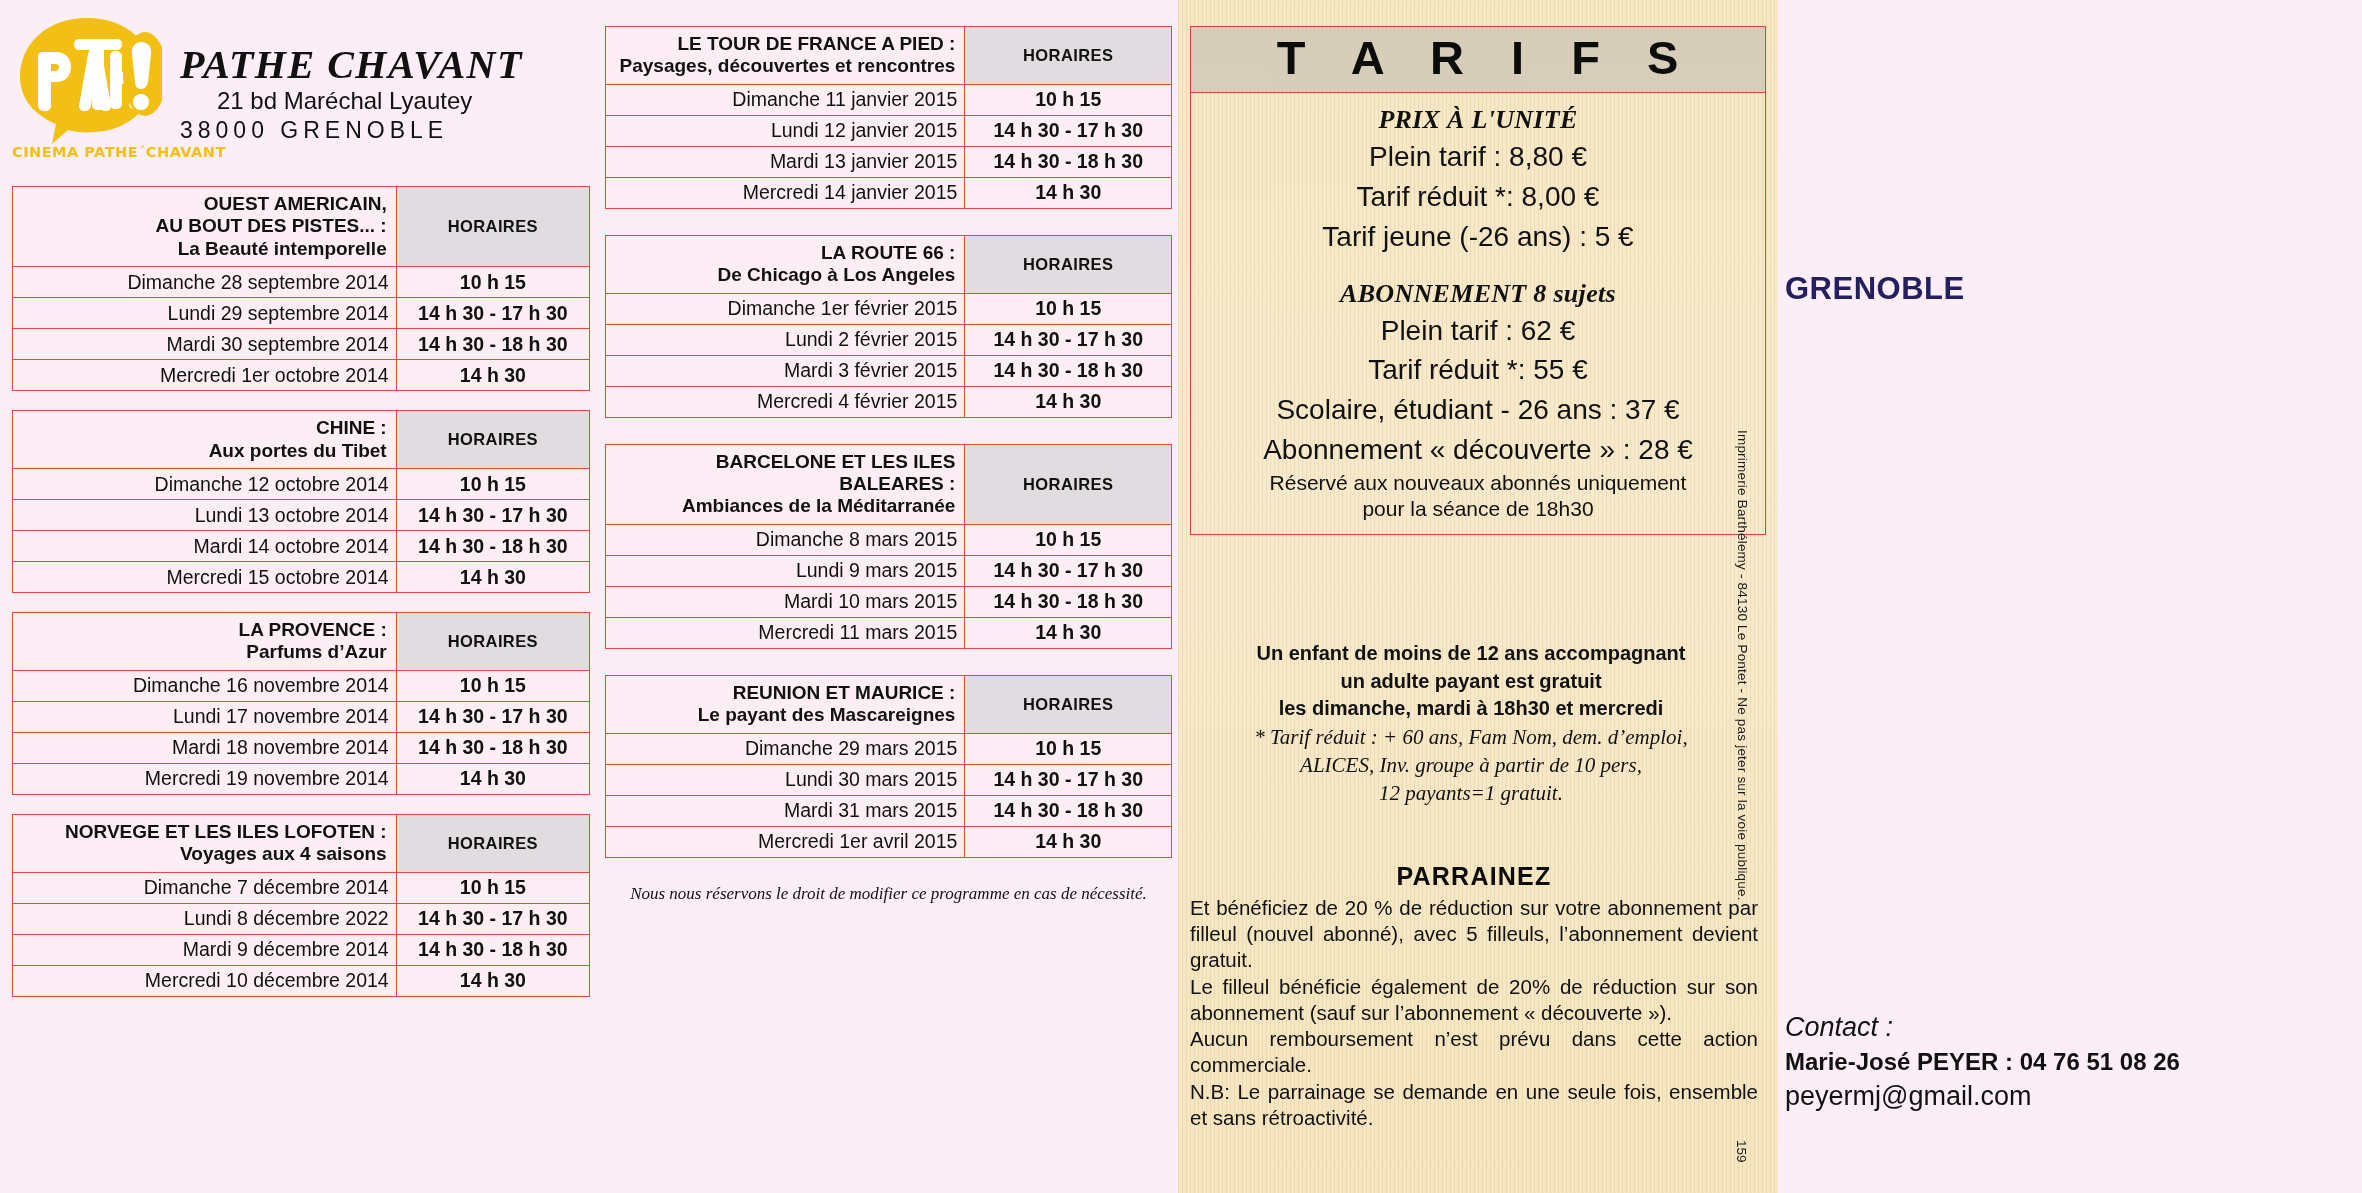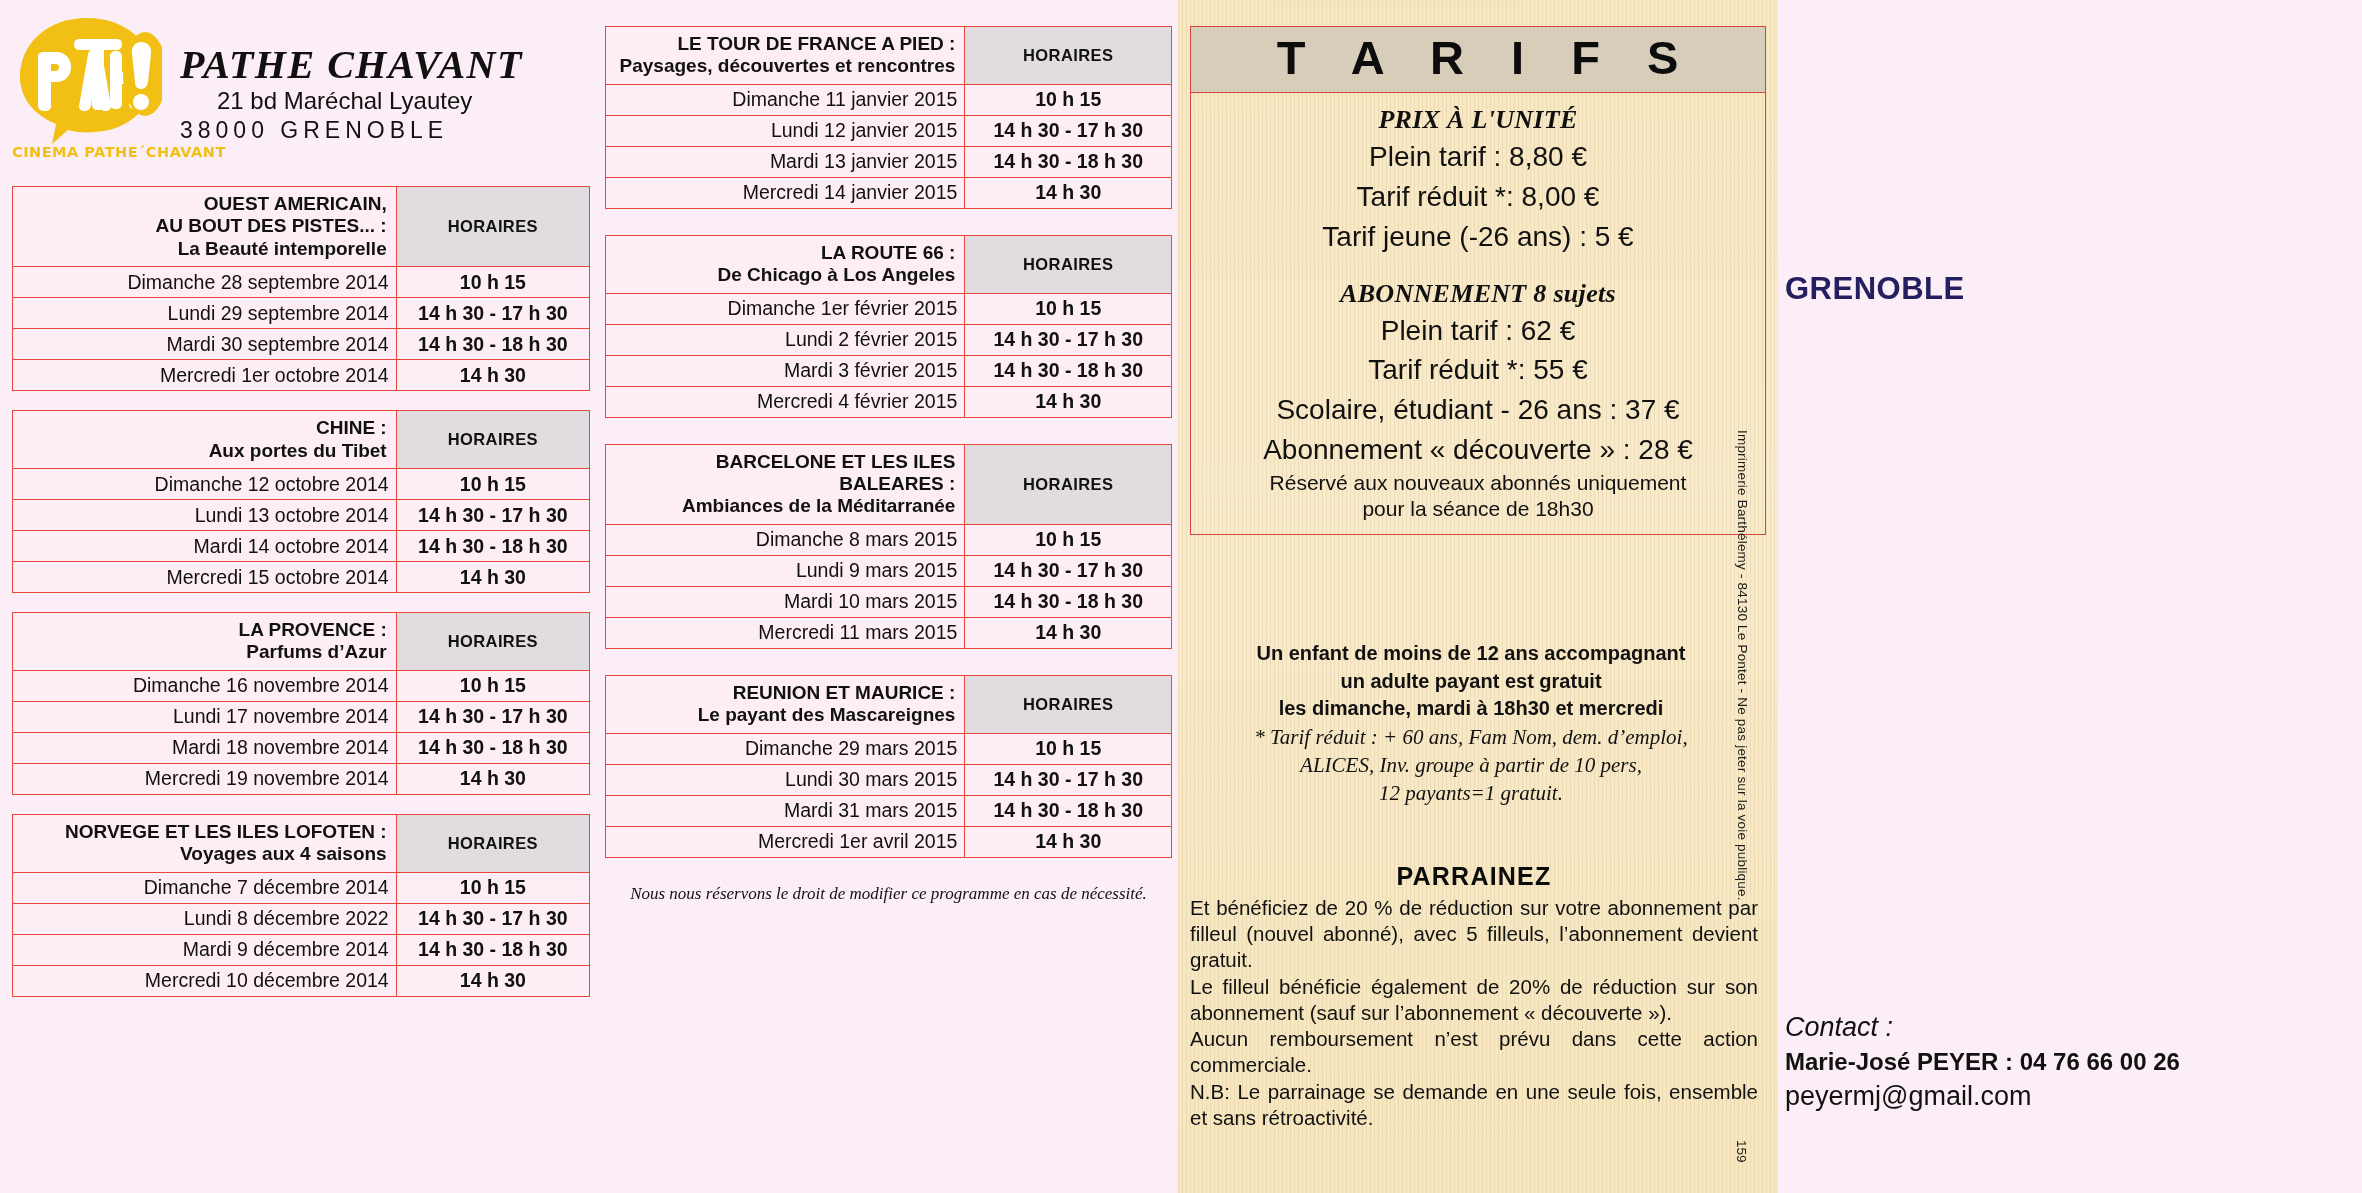"Marie-José PEYER : 04 76" div.contact-name { text: 66 00 -> 51 08 }
